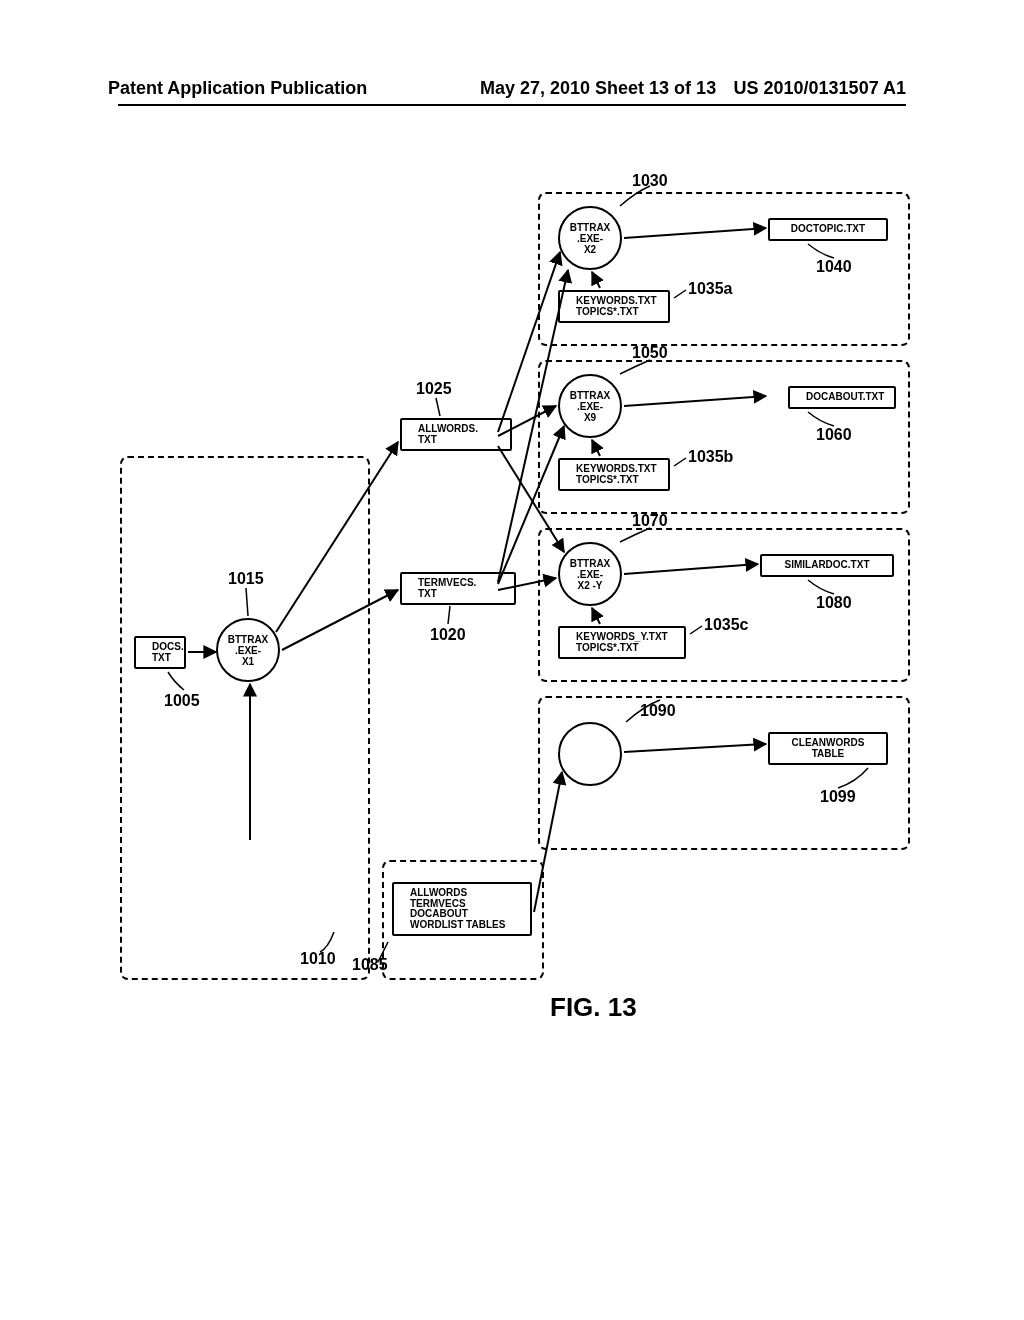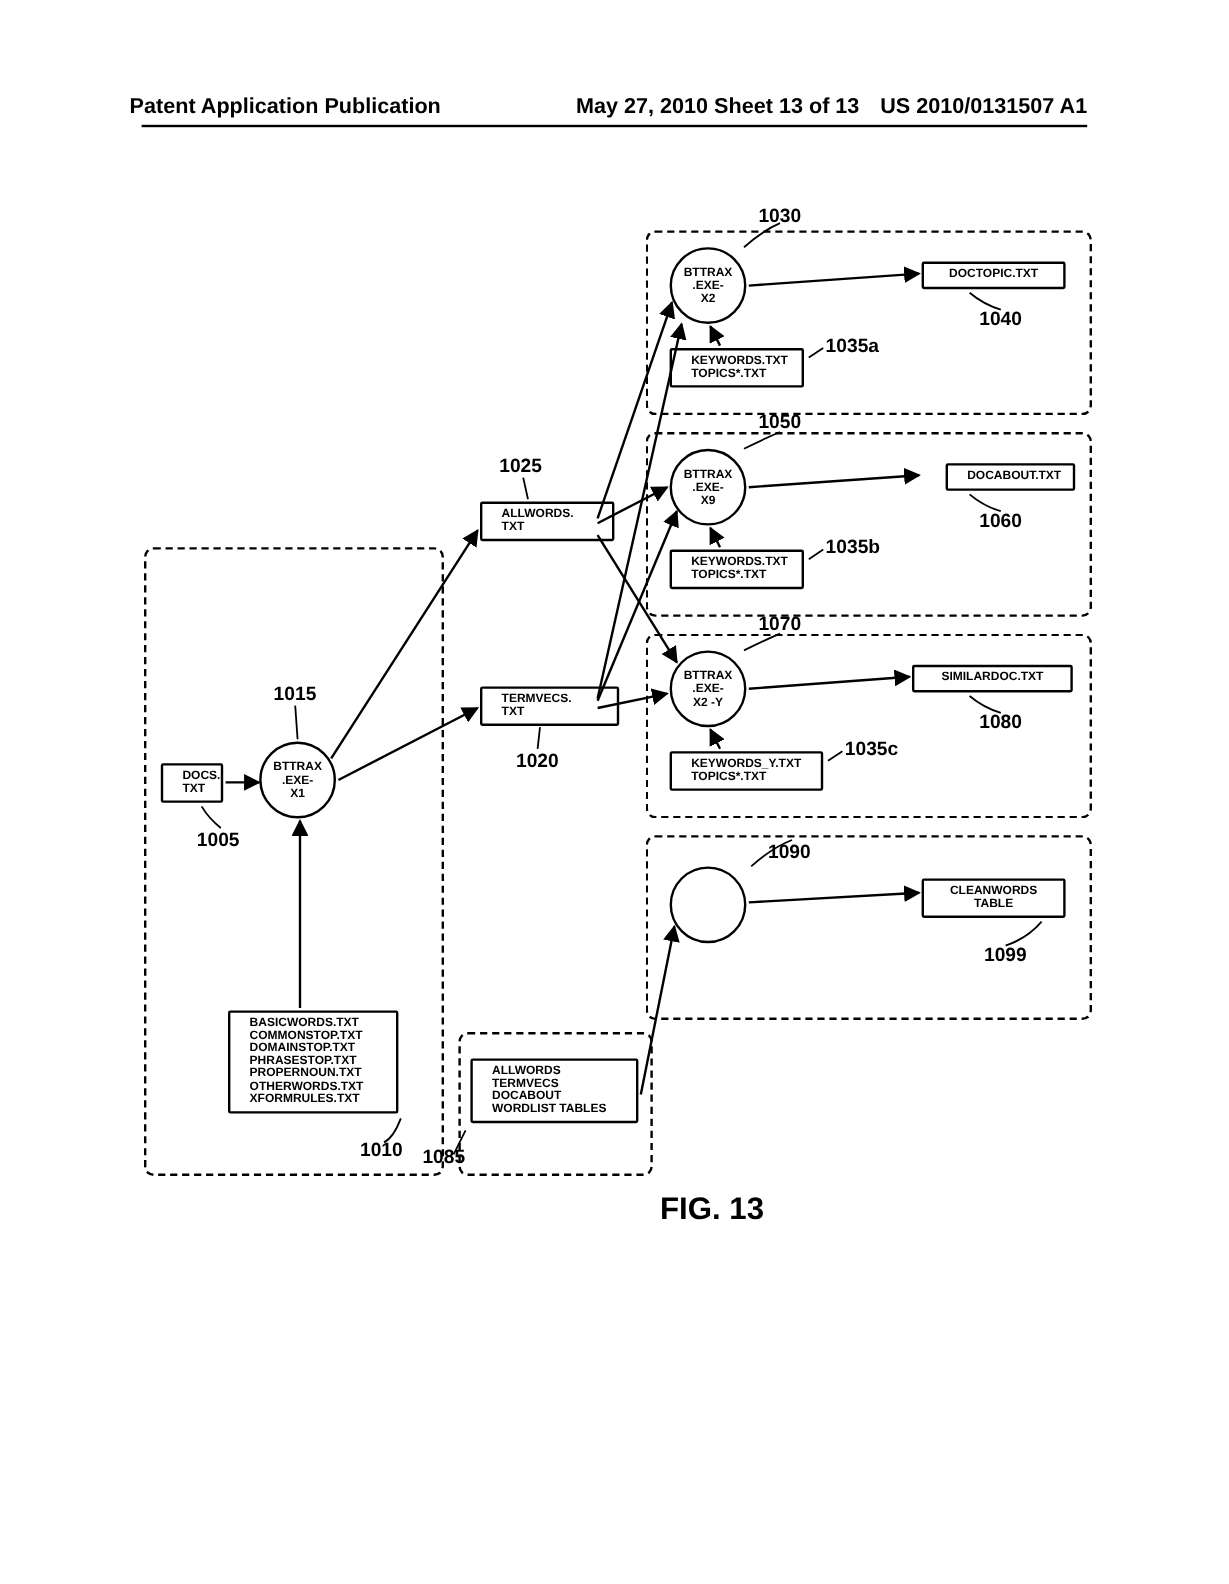"BASICWORDS.TXT" div.file-note { html: <div>BASICWORDS.TXT<br>COMMONSTOP.TXT<br>DOMAINSTOP.TXT<br>PHRASESTOP.TXT<br>PROPERNOUN.TXT<br>OTHERWORDS.TXT<br>XFORMRULES.TXT</div> -> none }
